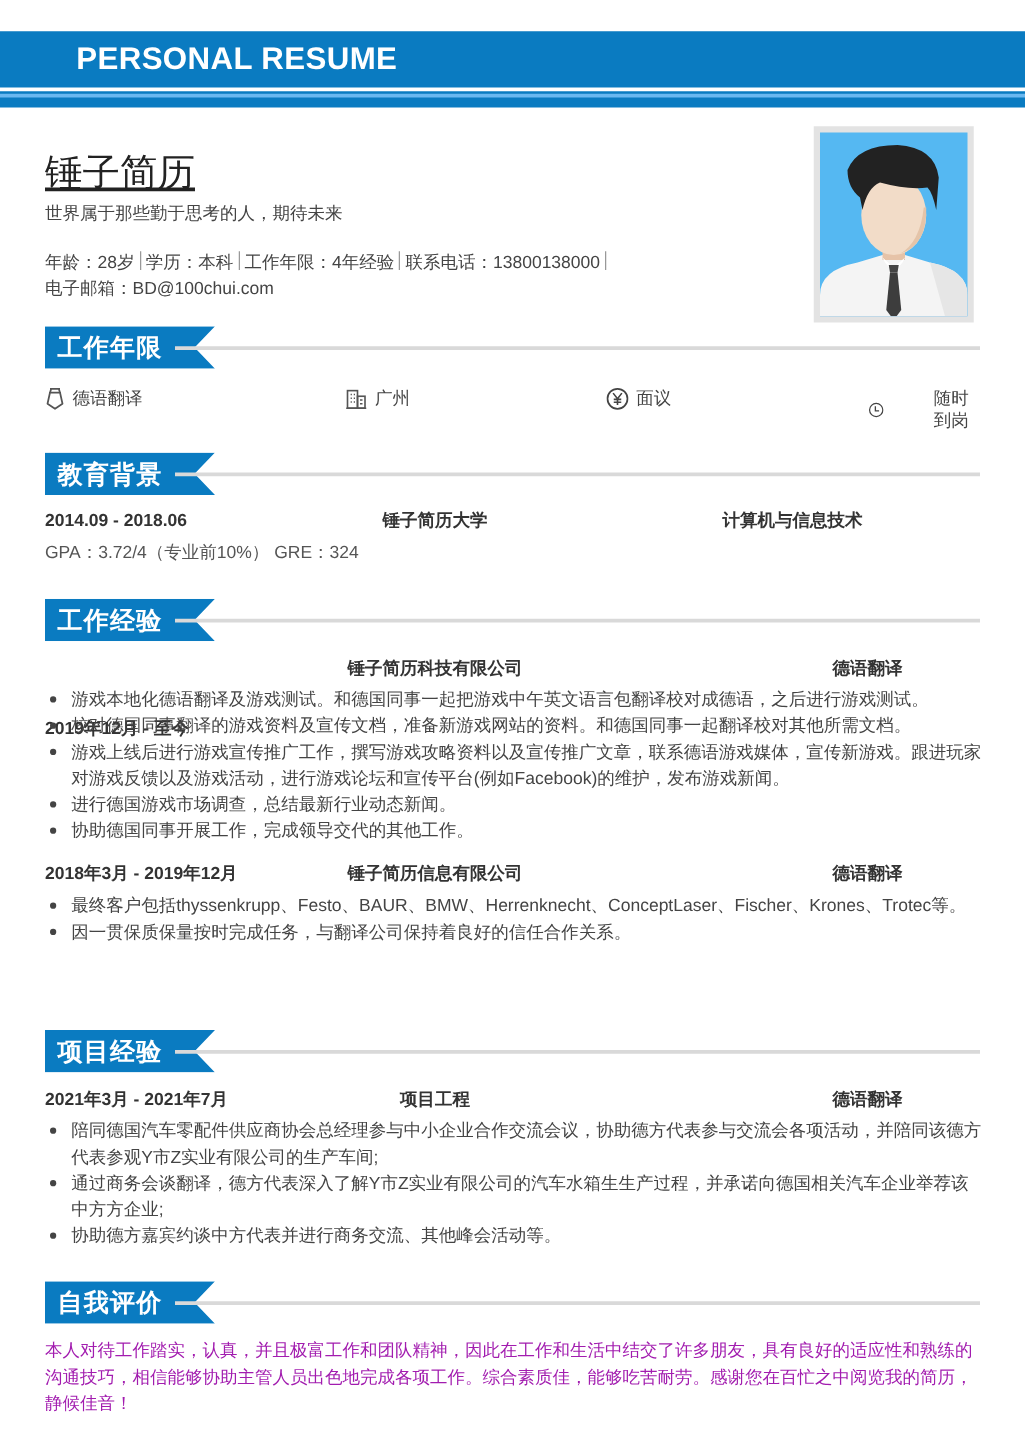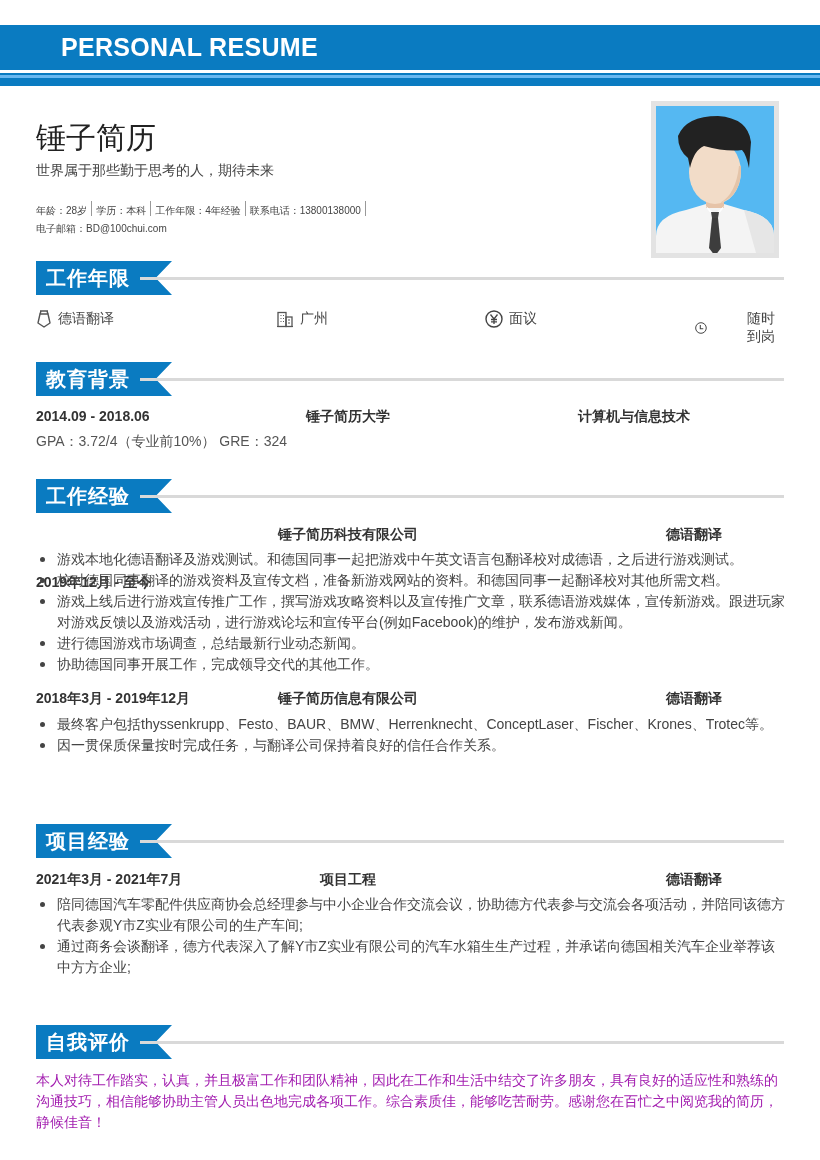"锤子简历" .name { text-decoration: none -> underline }
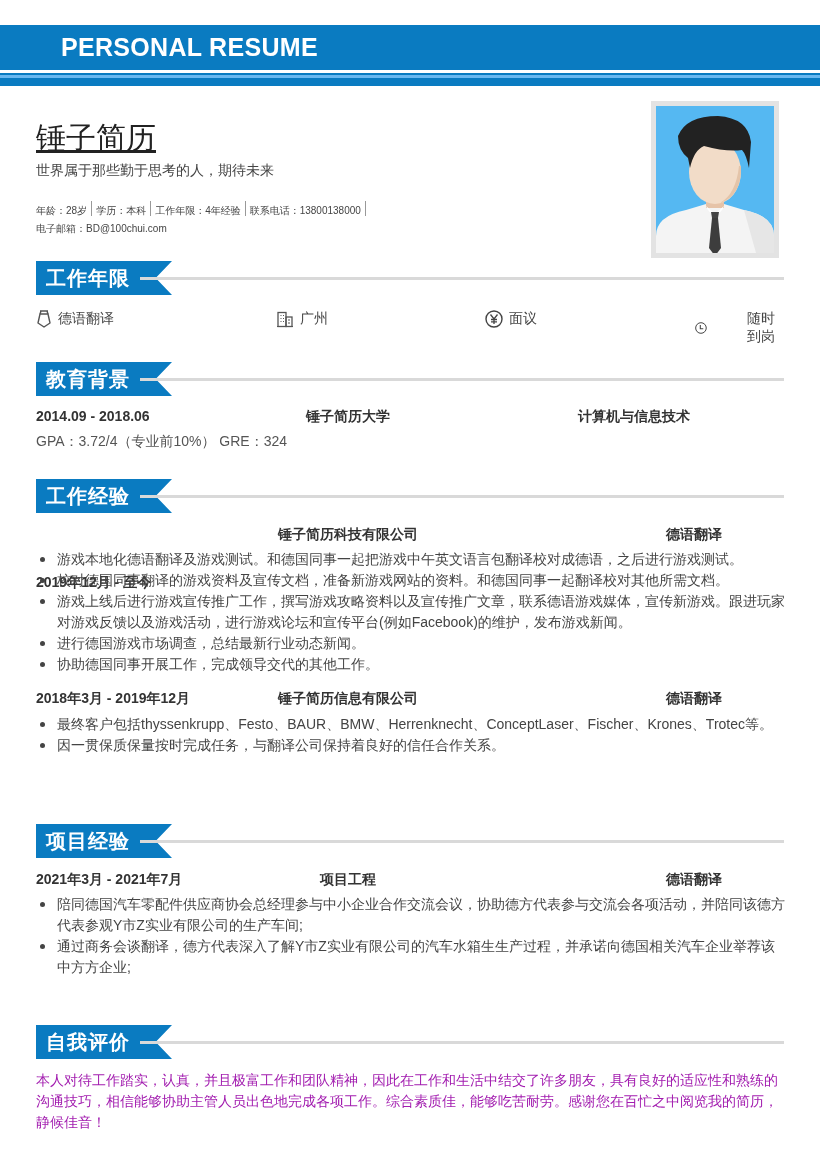"年龄：28岁 学历：本科 工作年限：4年经验 联系电话：13800138000" .info-line { font-size: 10px -> 14px }
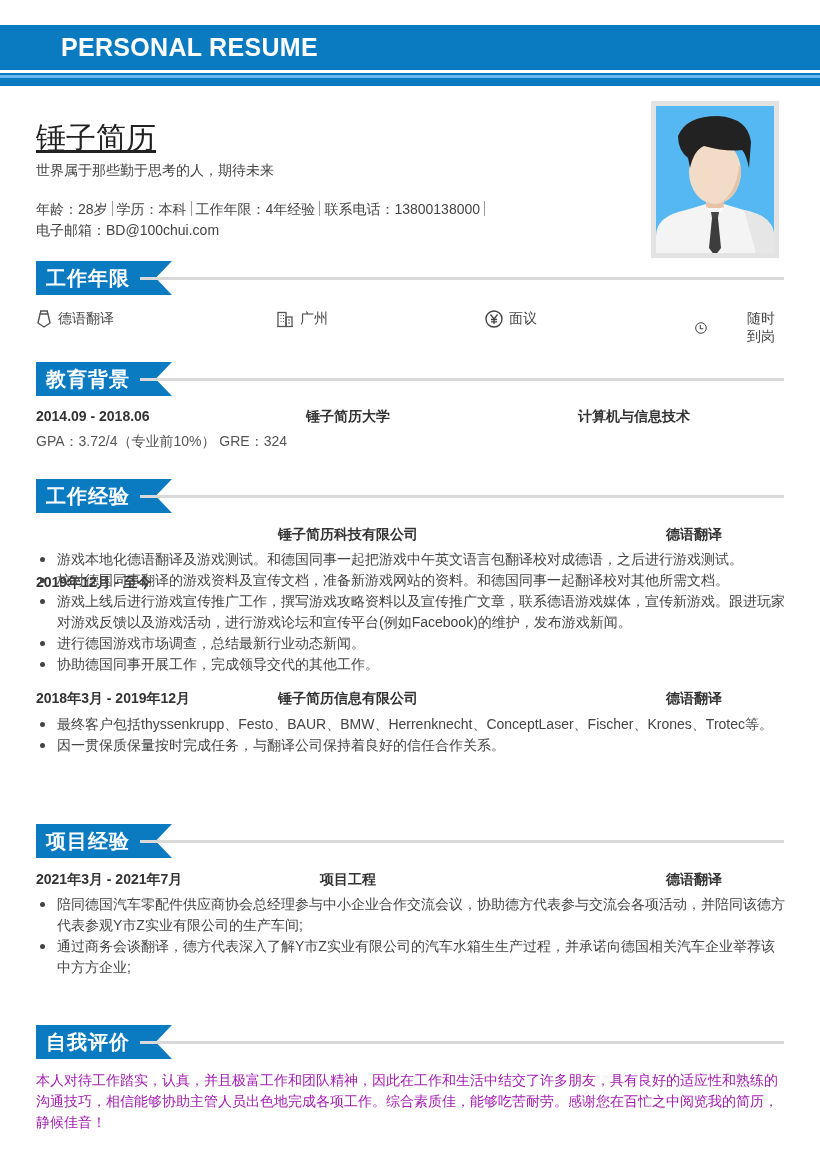"协助德方嘉宾约谈中方代表并进行商务交流、其他峰会活动等。" li { html: none -> <li>协助德方嘉宾约谈中方代表并进行商务交流、其他峰会活动等。</li> }
